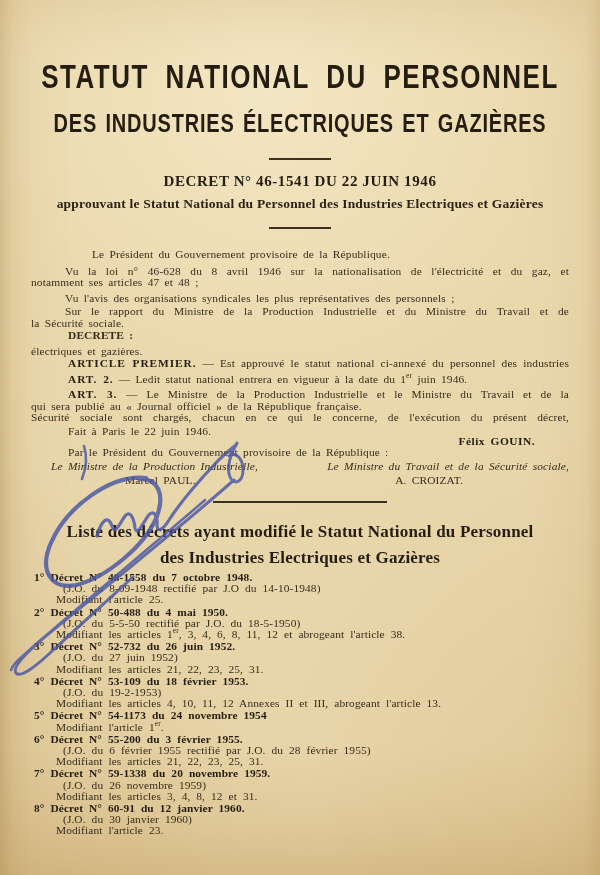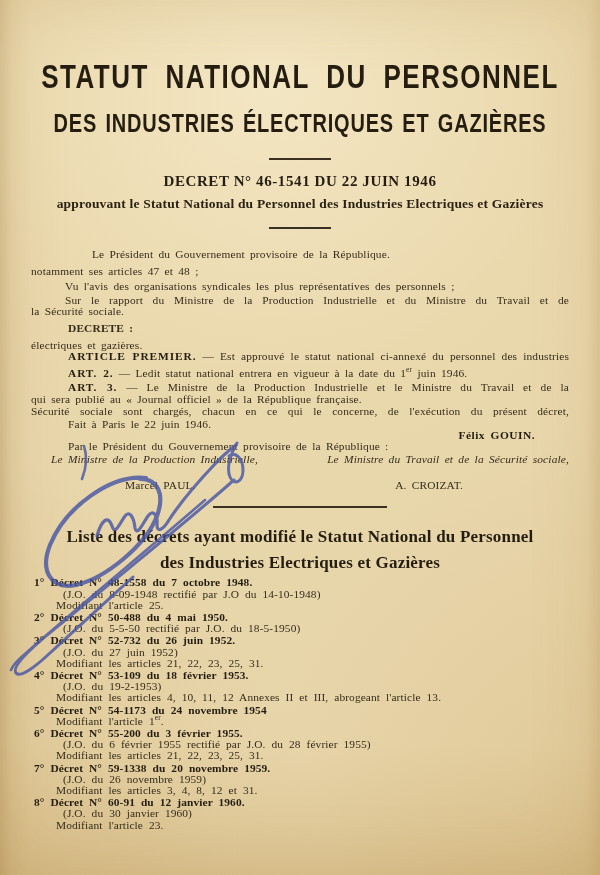"Vu la loi n° 46-628" div.ln { html: none -> <div>Vu la loi n° 46-628 du 8 avril 1946 sur la nationalisation de l'électricité et du gaz, et</div> }
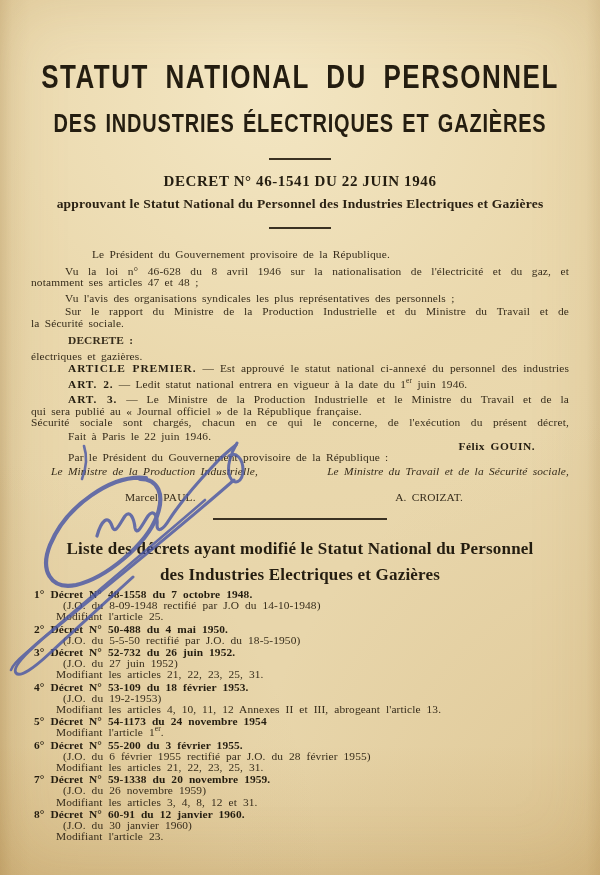"DECRETE :" div.ln { margin-top: 5px -> none }
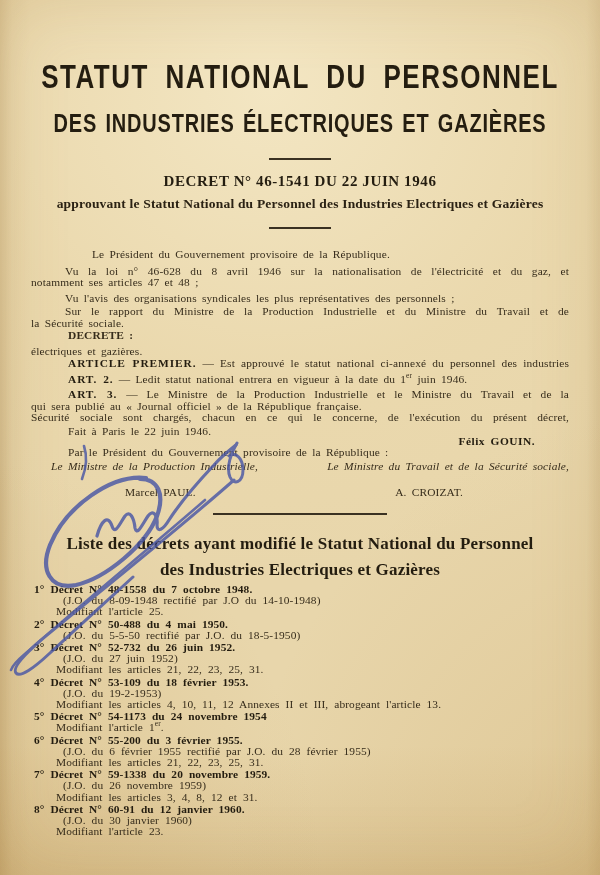"Marcel PAUL." .names { margin-top: 14px -> 2px }
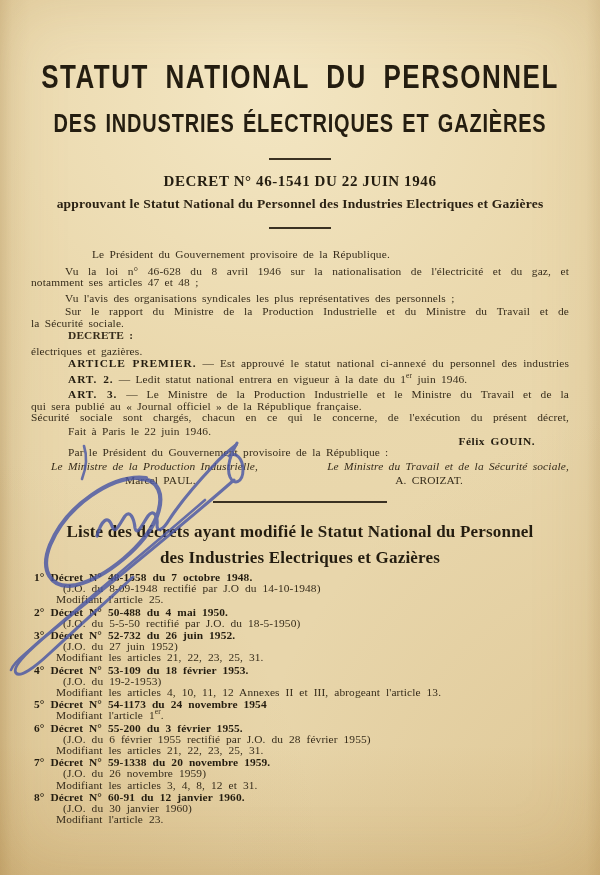"Modifiant les articles 1er, 3," div.dmod { html: none -> <div><span>Modifiant les articles 1</span><sup>er</sup><span>, 3, 4, 6, 8, 11, 12 et abrogeant l'article 38.</span></div> }
